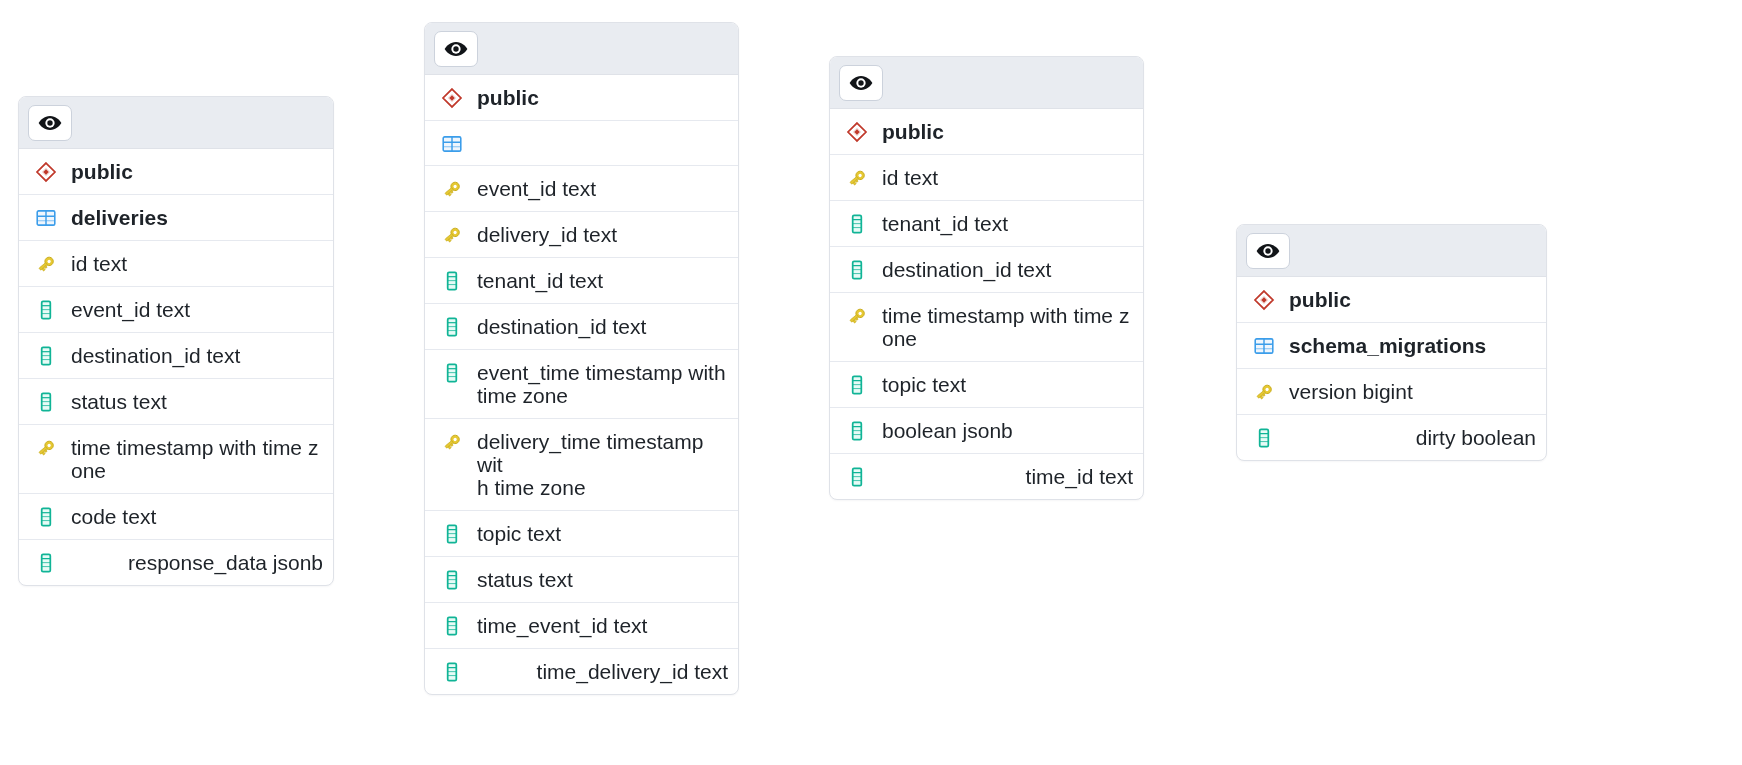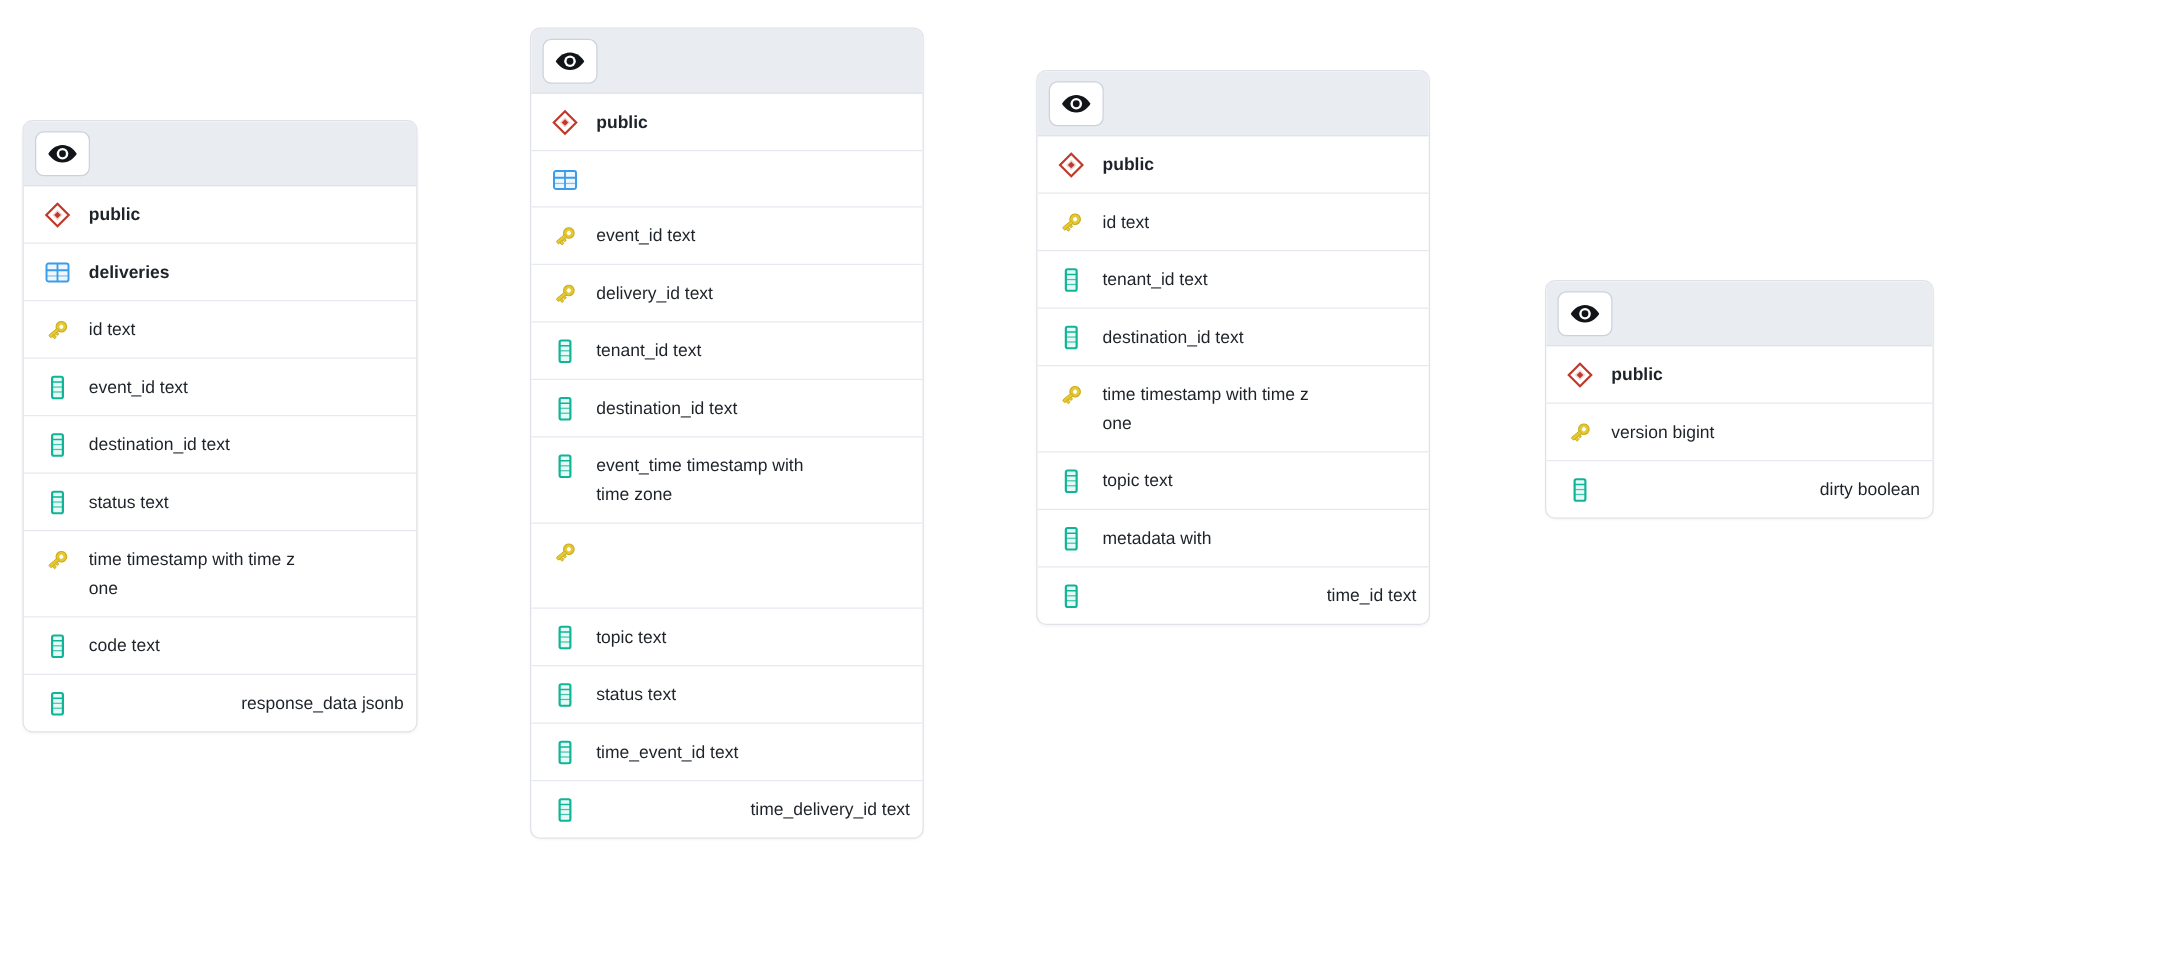"public" .row-label { font-size: 14px -> 21px }
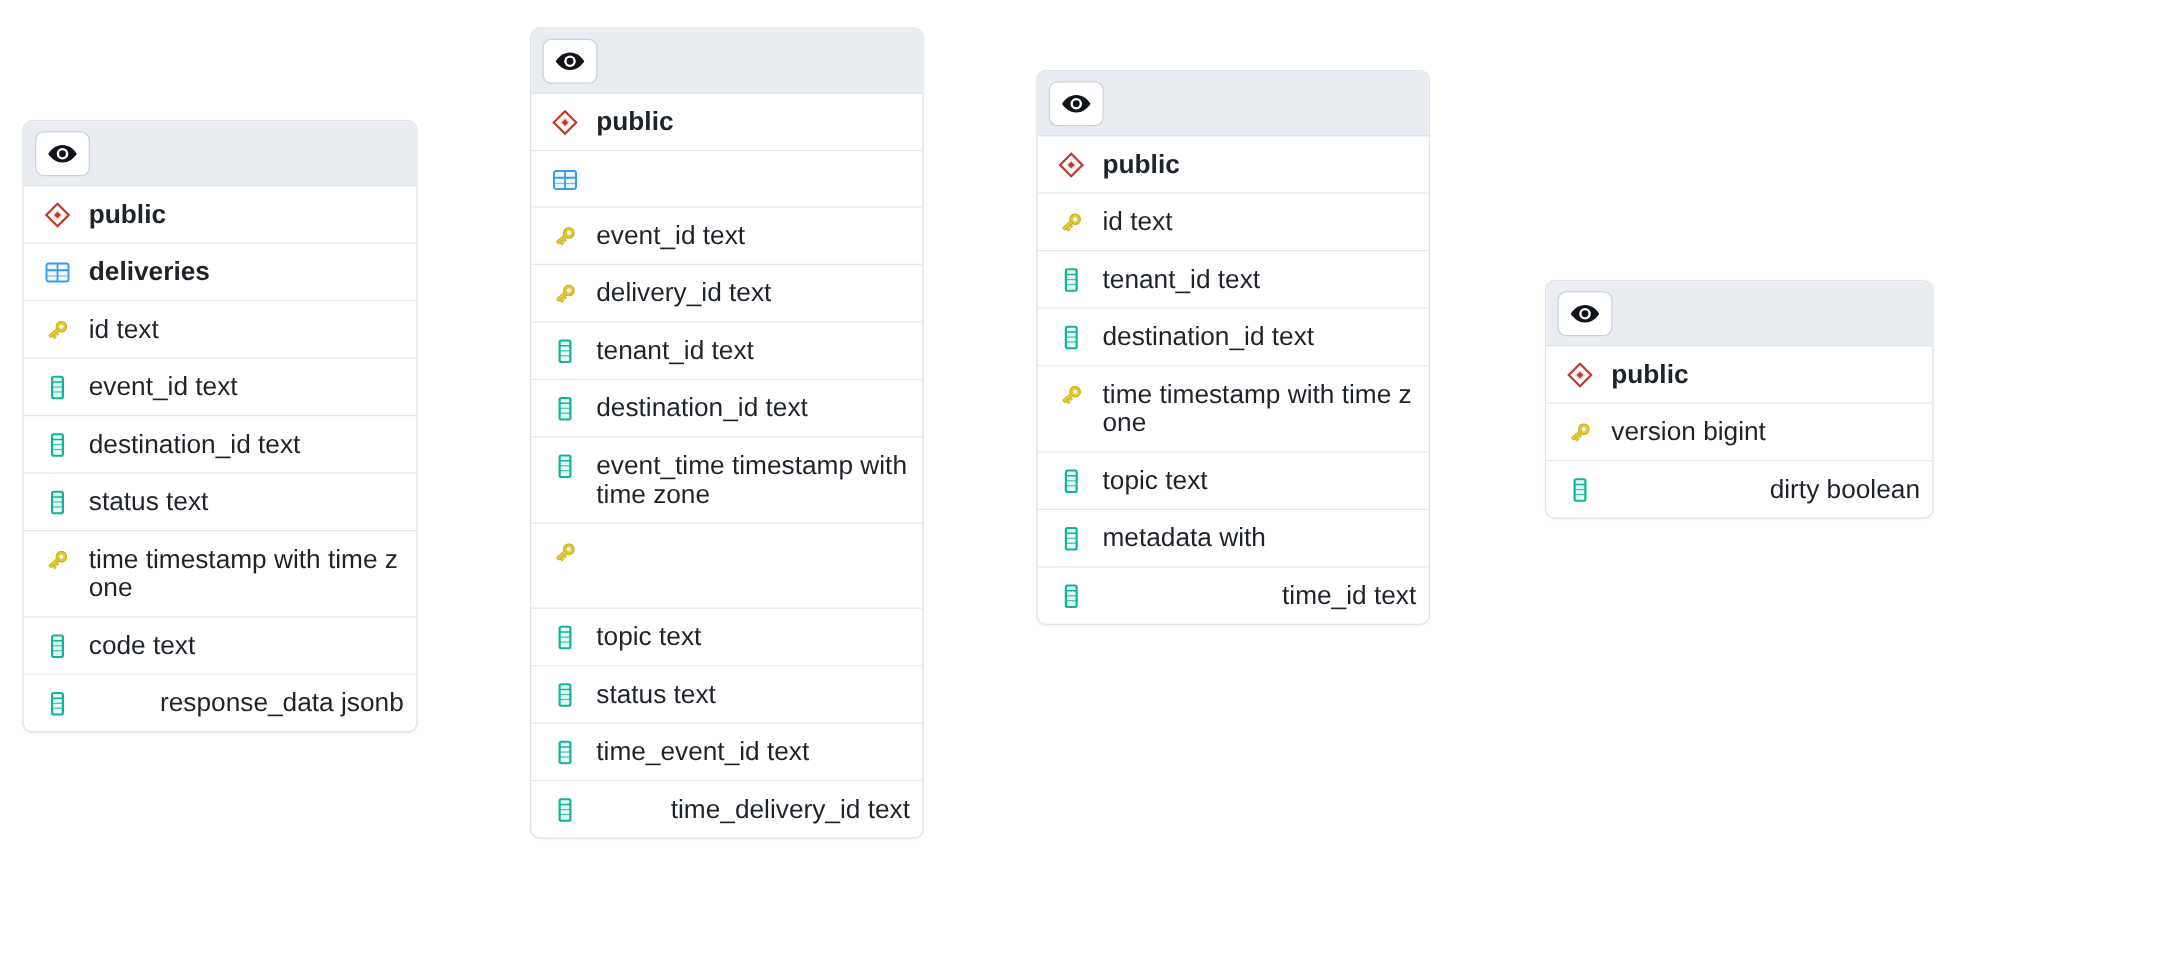"schema_migrations" div.row { html: none -> <div> <div> <svg> <rect></rect> <line></line> <line></line> <line></line> </svg> </div> <div>schema_migrations</div> </div> }
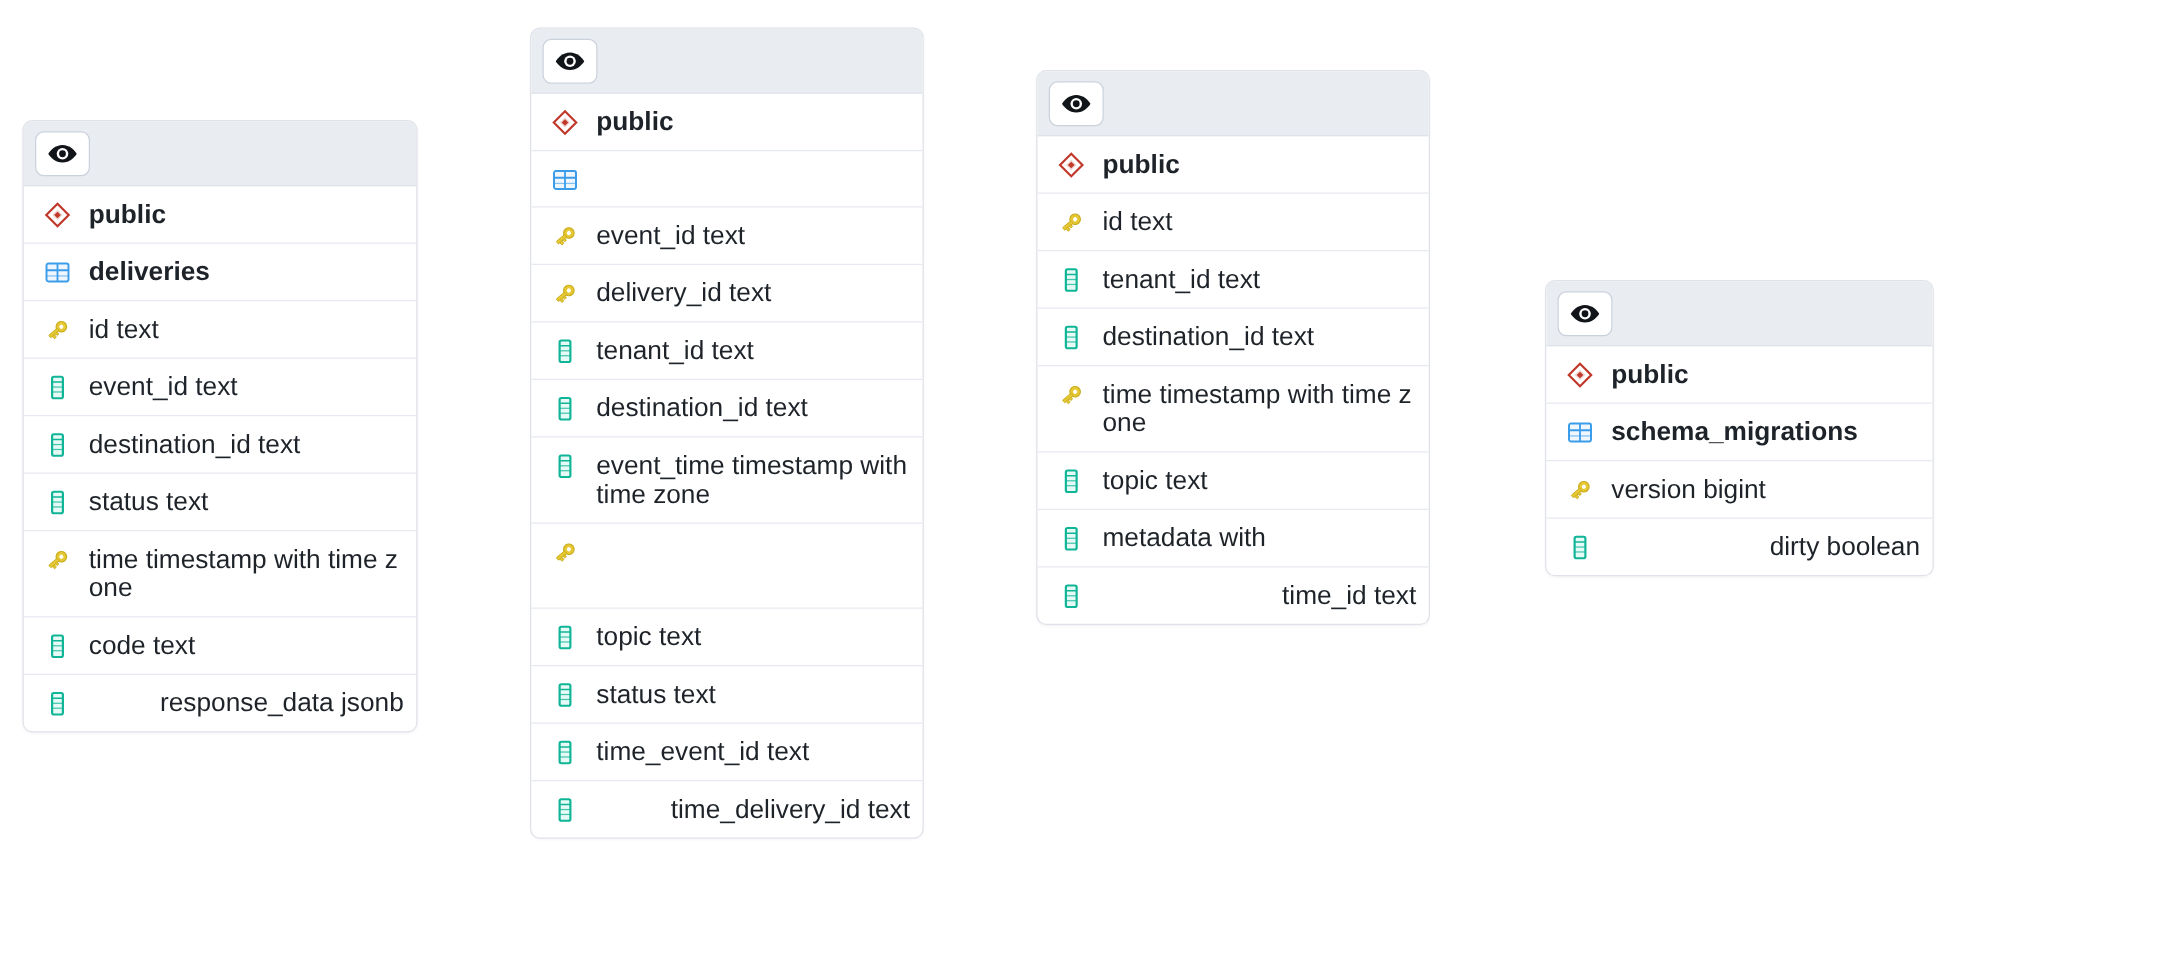"delivery_time timestamp wit" div.row-label { html: none -> <div>delivery_time timestamp wit h time zone</div> }
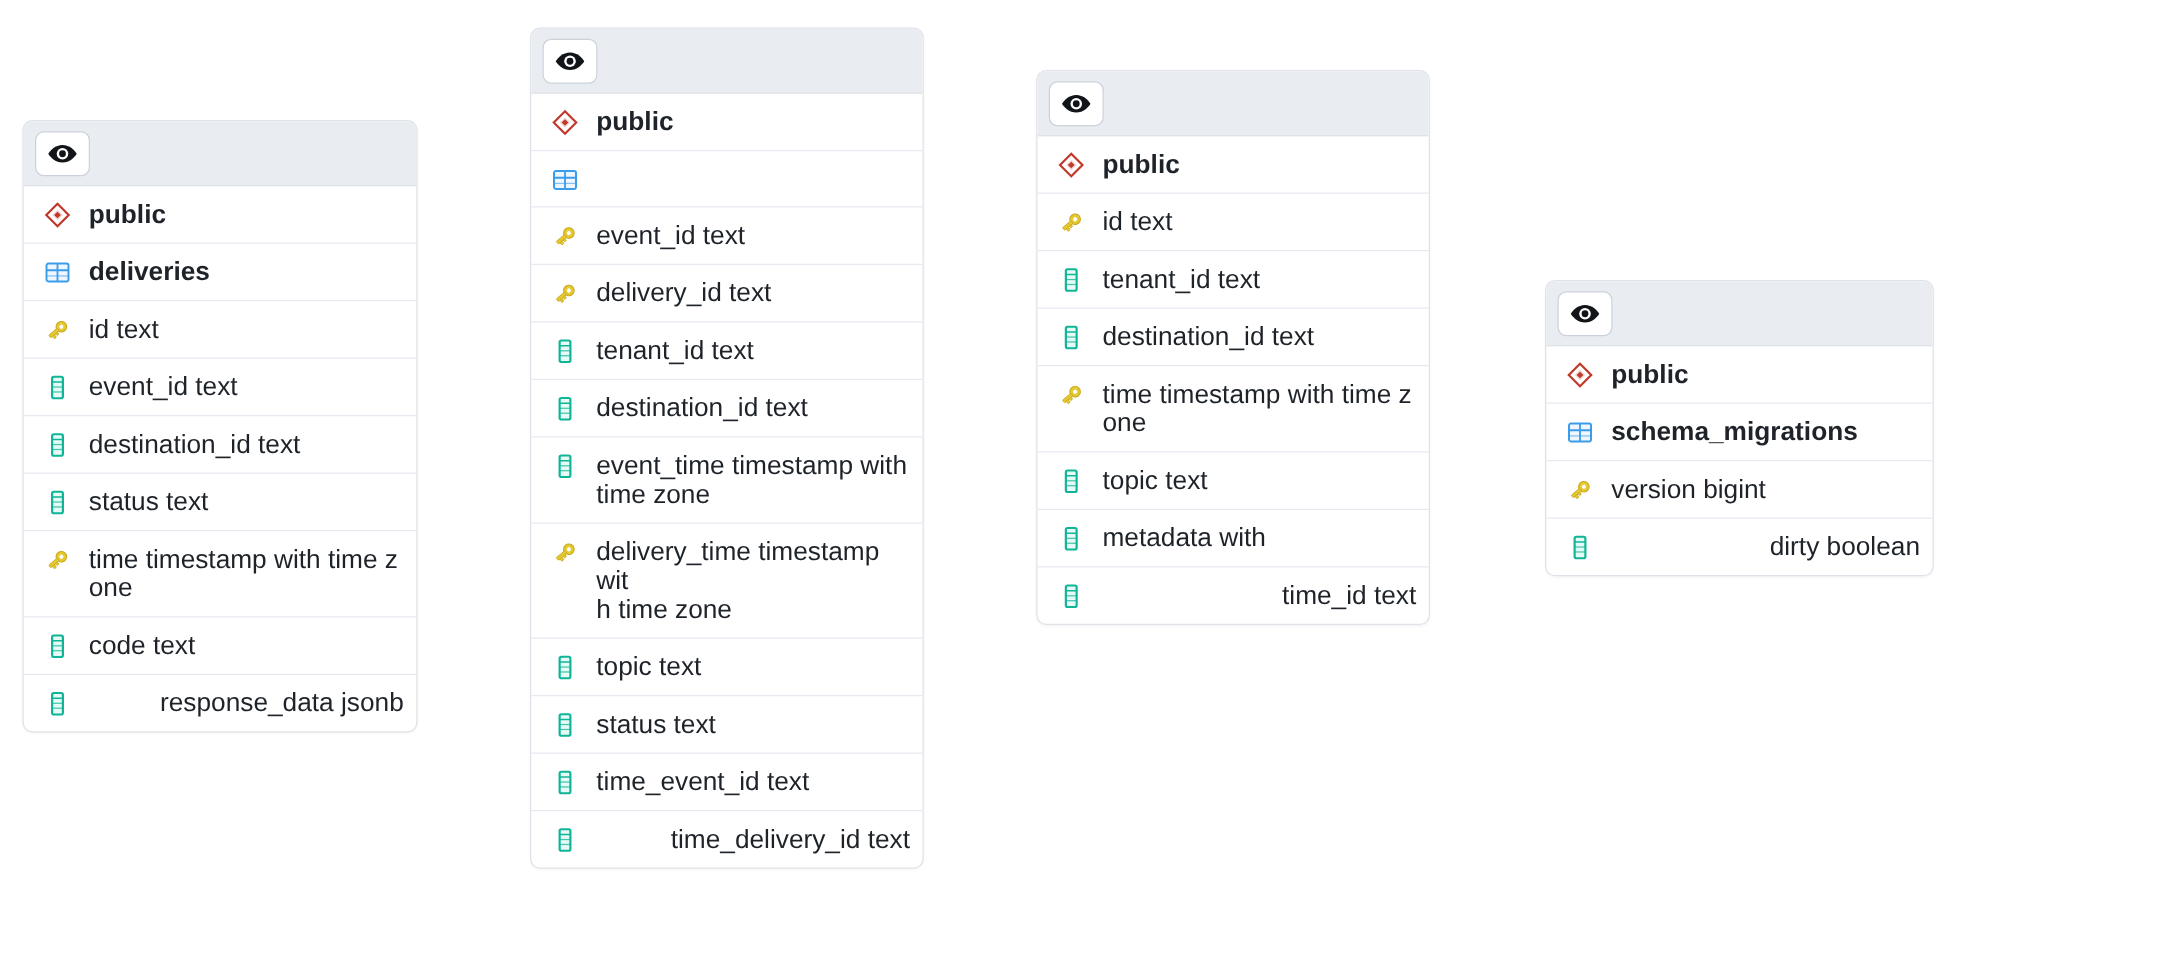"metadata with" div.row-label { text: metadata with -> boolean jsonb }
